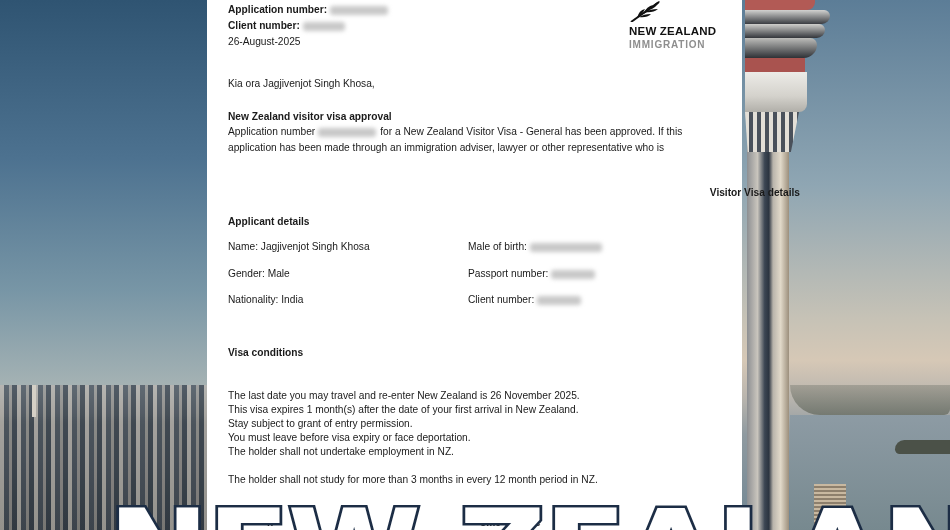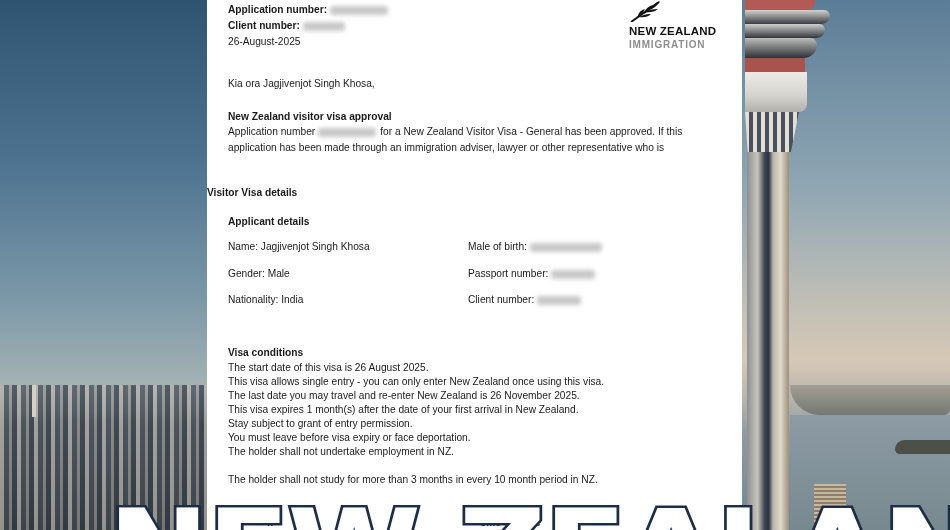"Visitor Visa details" .center-title { text-align: left -> right }
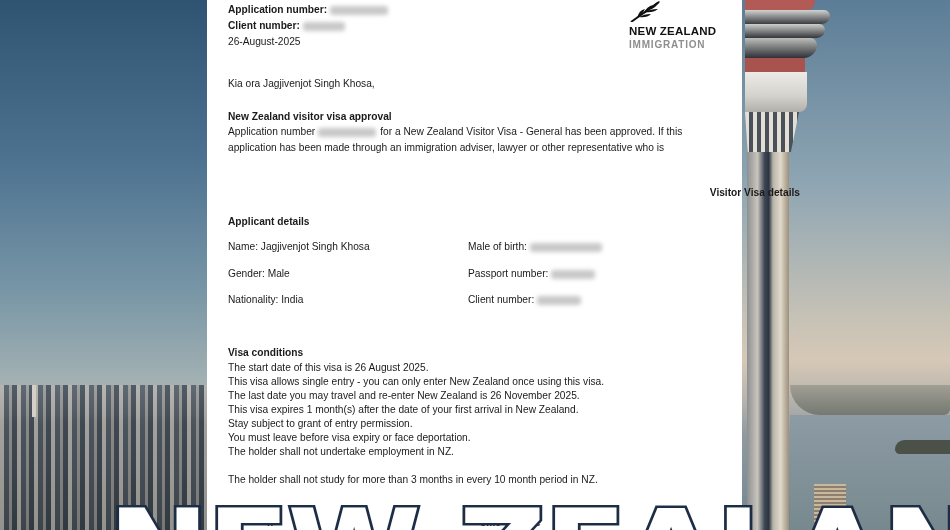"The start date of this" div.line { html: <div>The start date of this visa is 26 August 2025.</div> -> none }
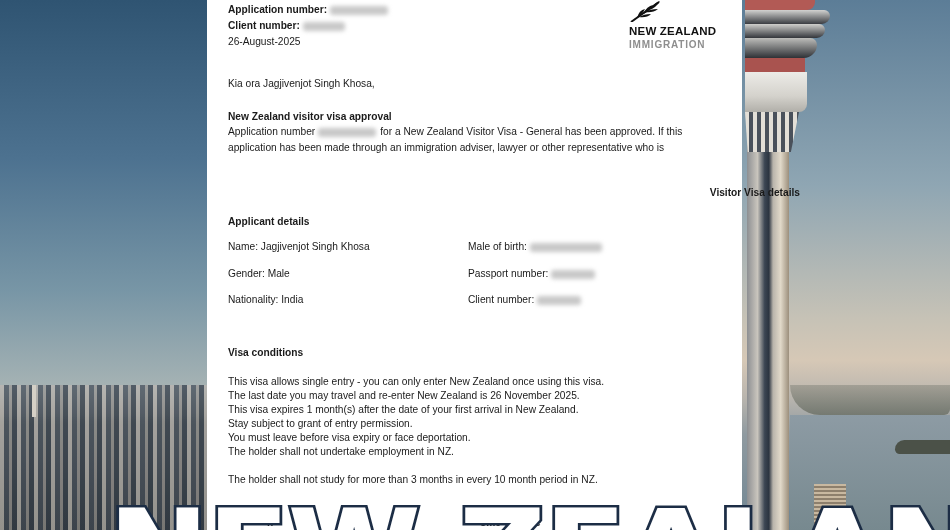"This visa allows single entry" div.line { html: <div>This visa allows single entry - you can only enter New Zealand once using this visa.</div> -> none }
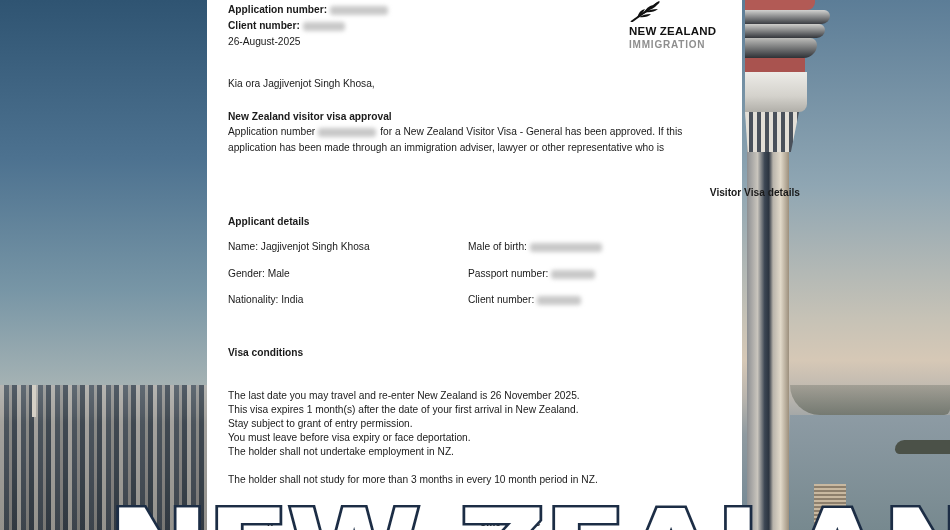"The holder shall not study" div.line { text: 10 -> 12 }
